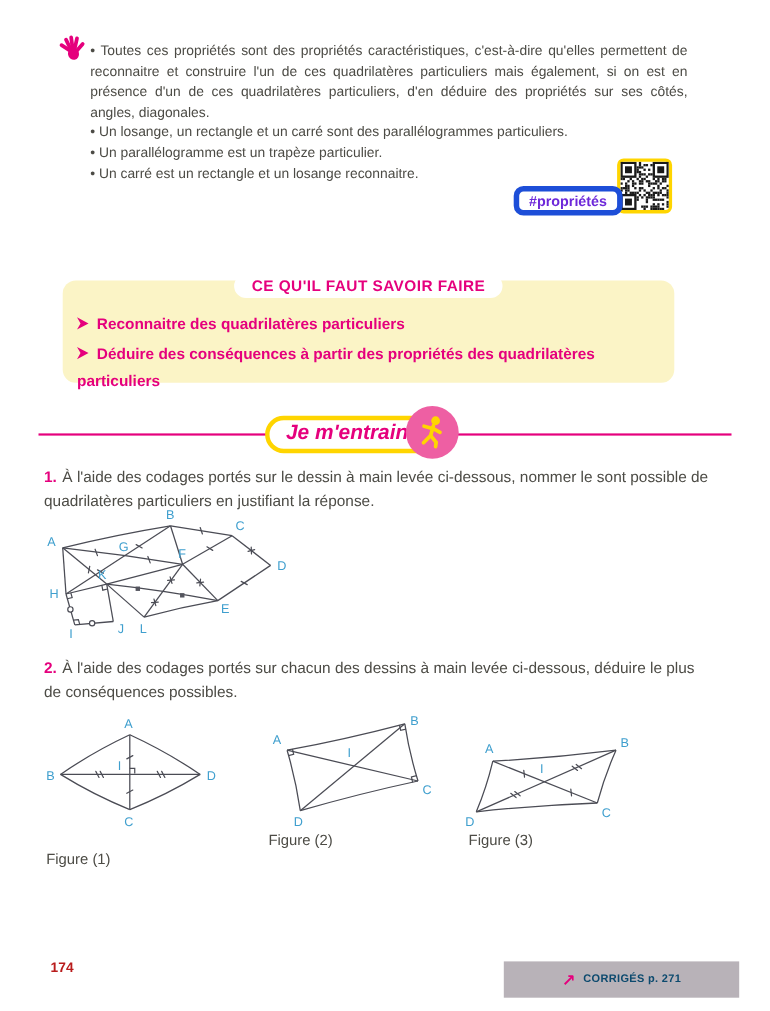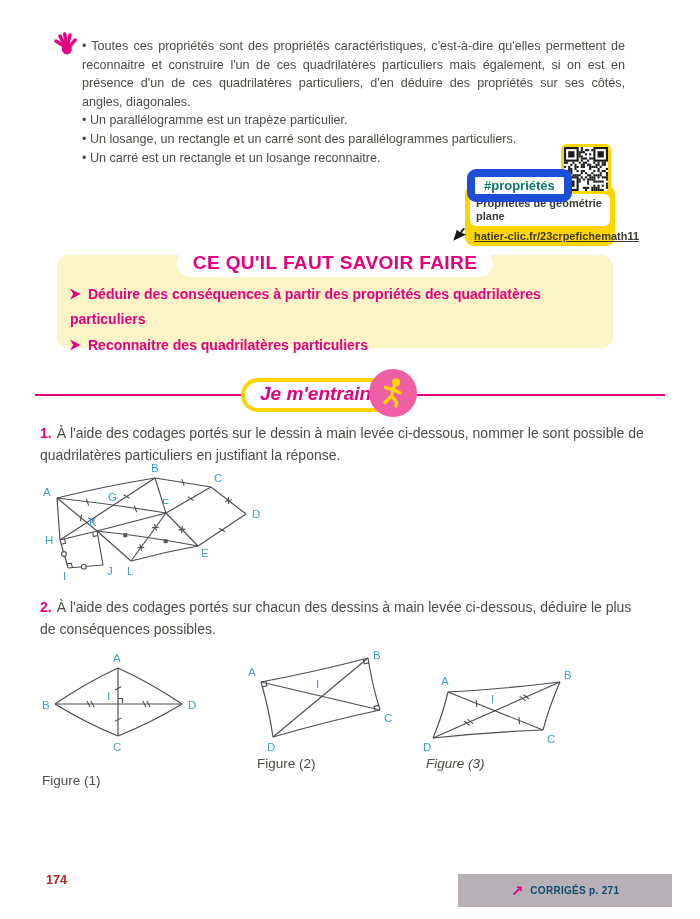"• Un parallélogramme est un" div { order: before "• Un losange, un rectangle" -> after "• Un losange, un rectangle" }
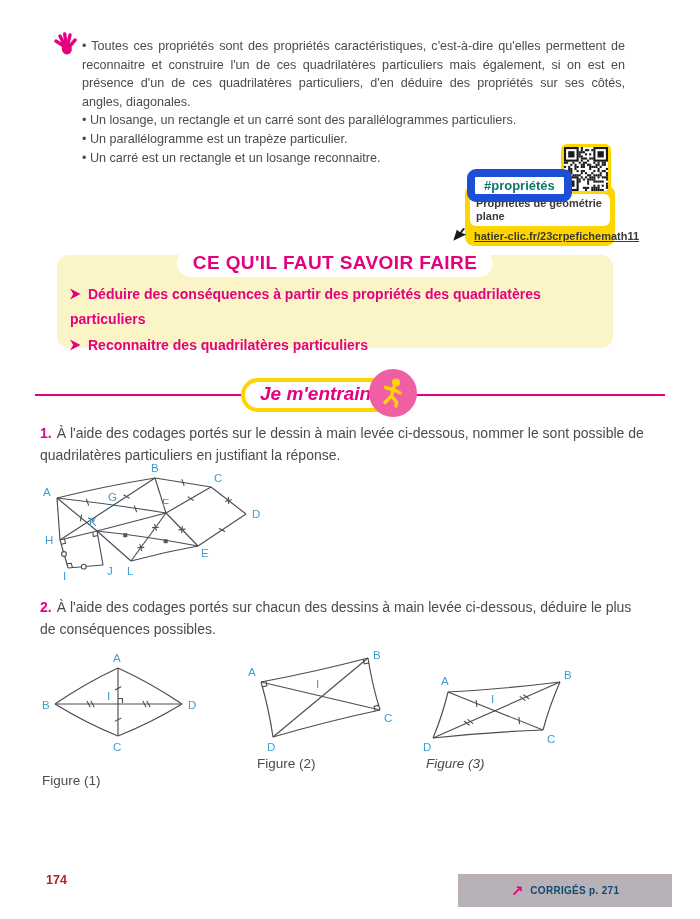"#propriétés" .tag-pill { border: 8px solid #1d4ed8 -> 5px solid #1d4ed8; color: #0f766e -> #6d28d9 }
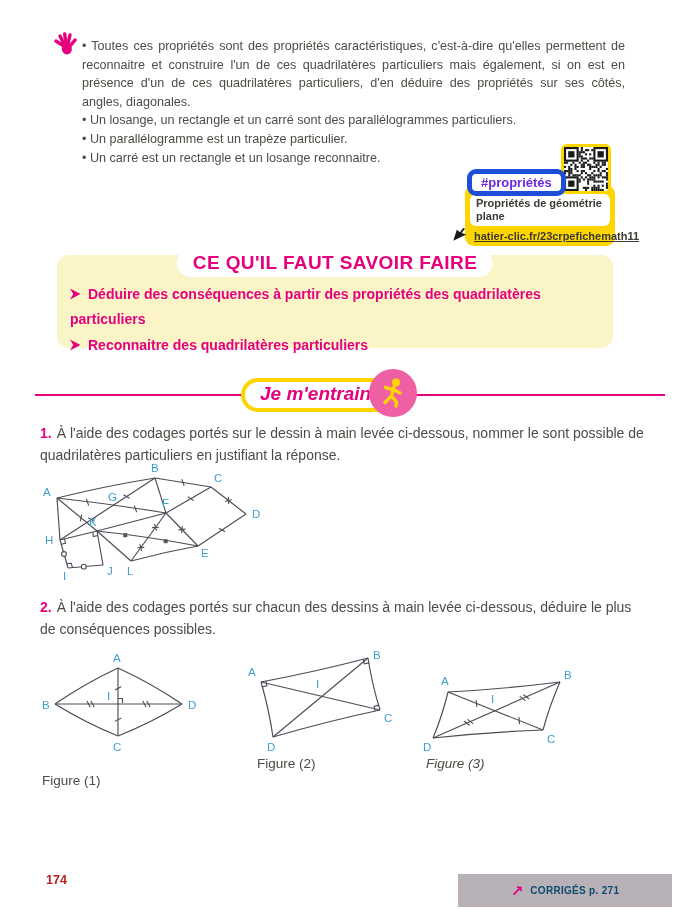"Propriétés de géométrie plane" div.tag-yellow { html: <div> <div>Propriétés de géométrie plane</div> <div> <span> <svg> <path></path> </svg> </span> <span>hatier-clic.fr/23crpefichemath11</span> </div> </div> -> none }
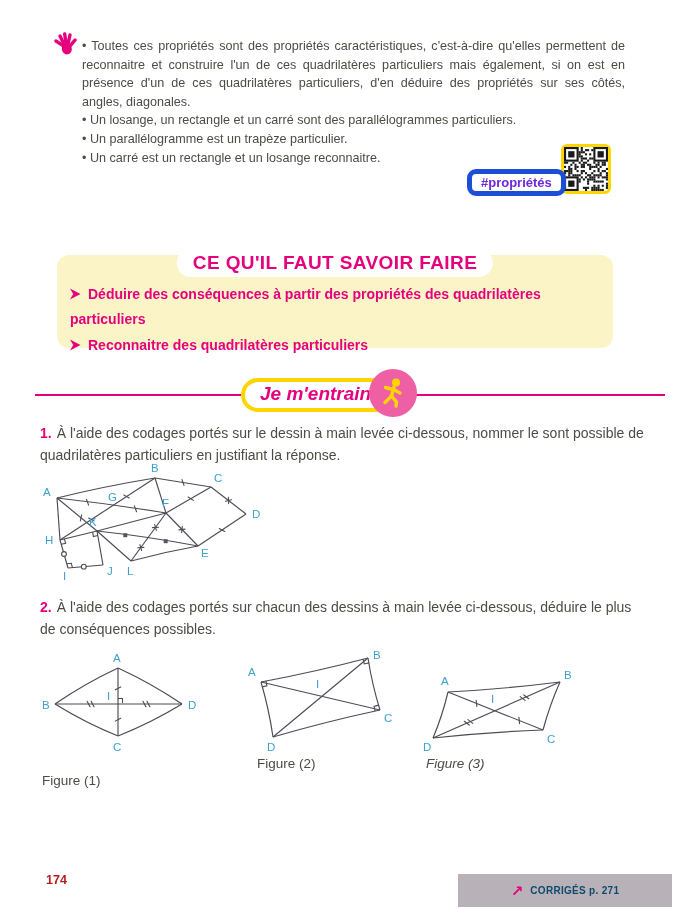"CE QU'IL FAUT SAVOIR FAIRE" .savoir-pill { font-size: 19px -> 14px }
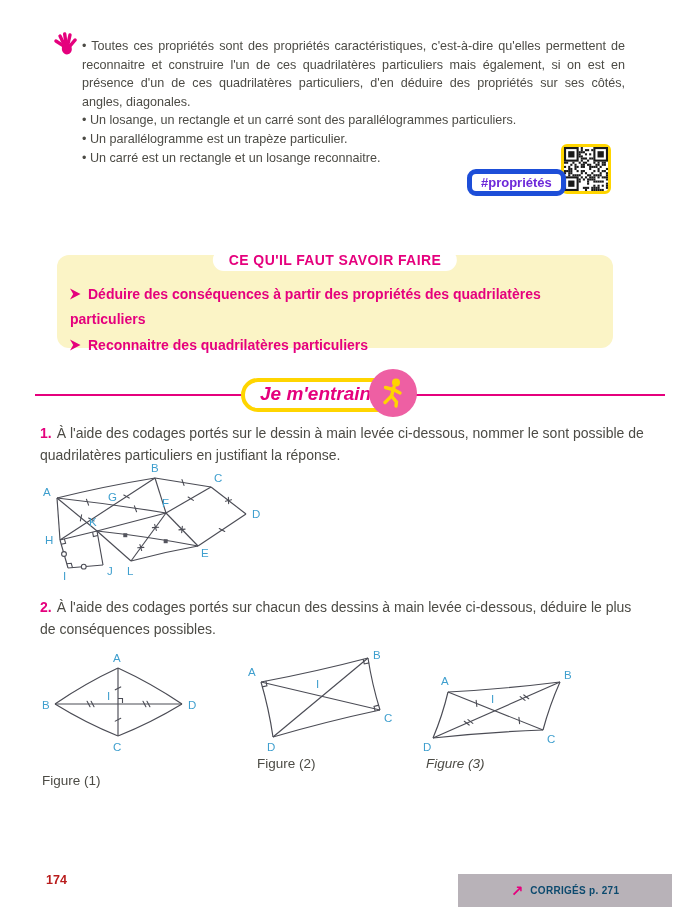"Déduire des conséquences à partir" div.savoir-item { order: before "Reconnaitre des quadrilatères" -> after "Reconnaitre des quadrilatères" }
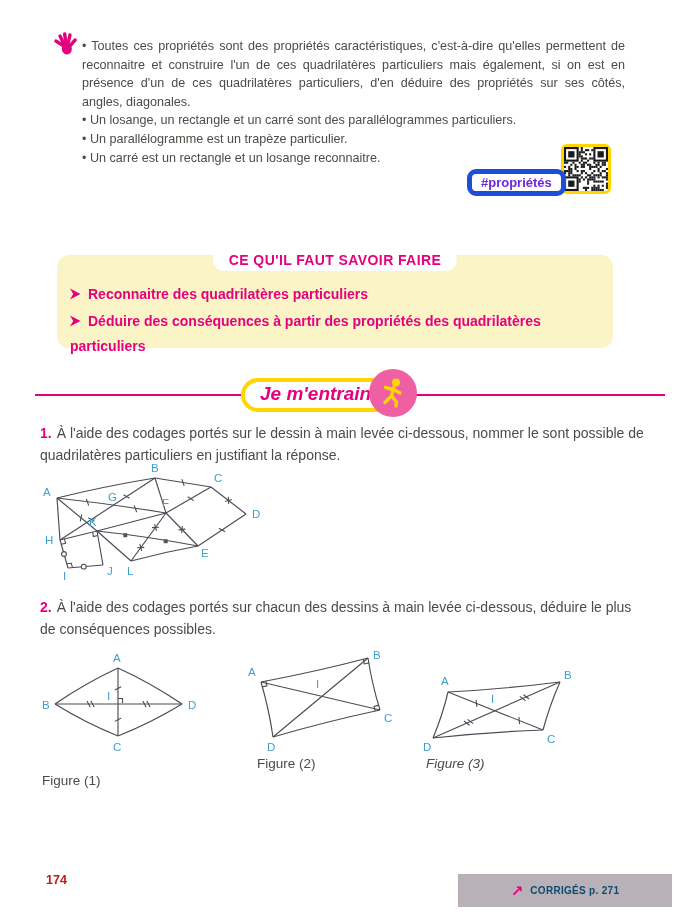"Figure (2)" div.caption { margin-left: 13px -> none }
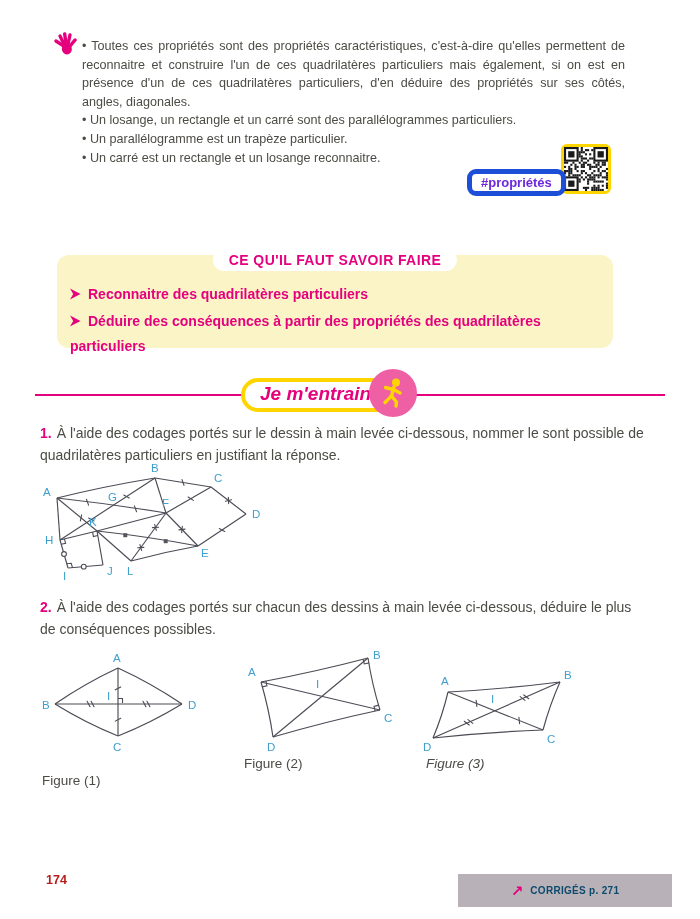"Figure (3)" div.caption { font-style: italic -> none }
